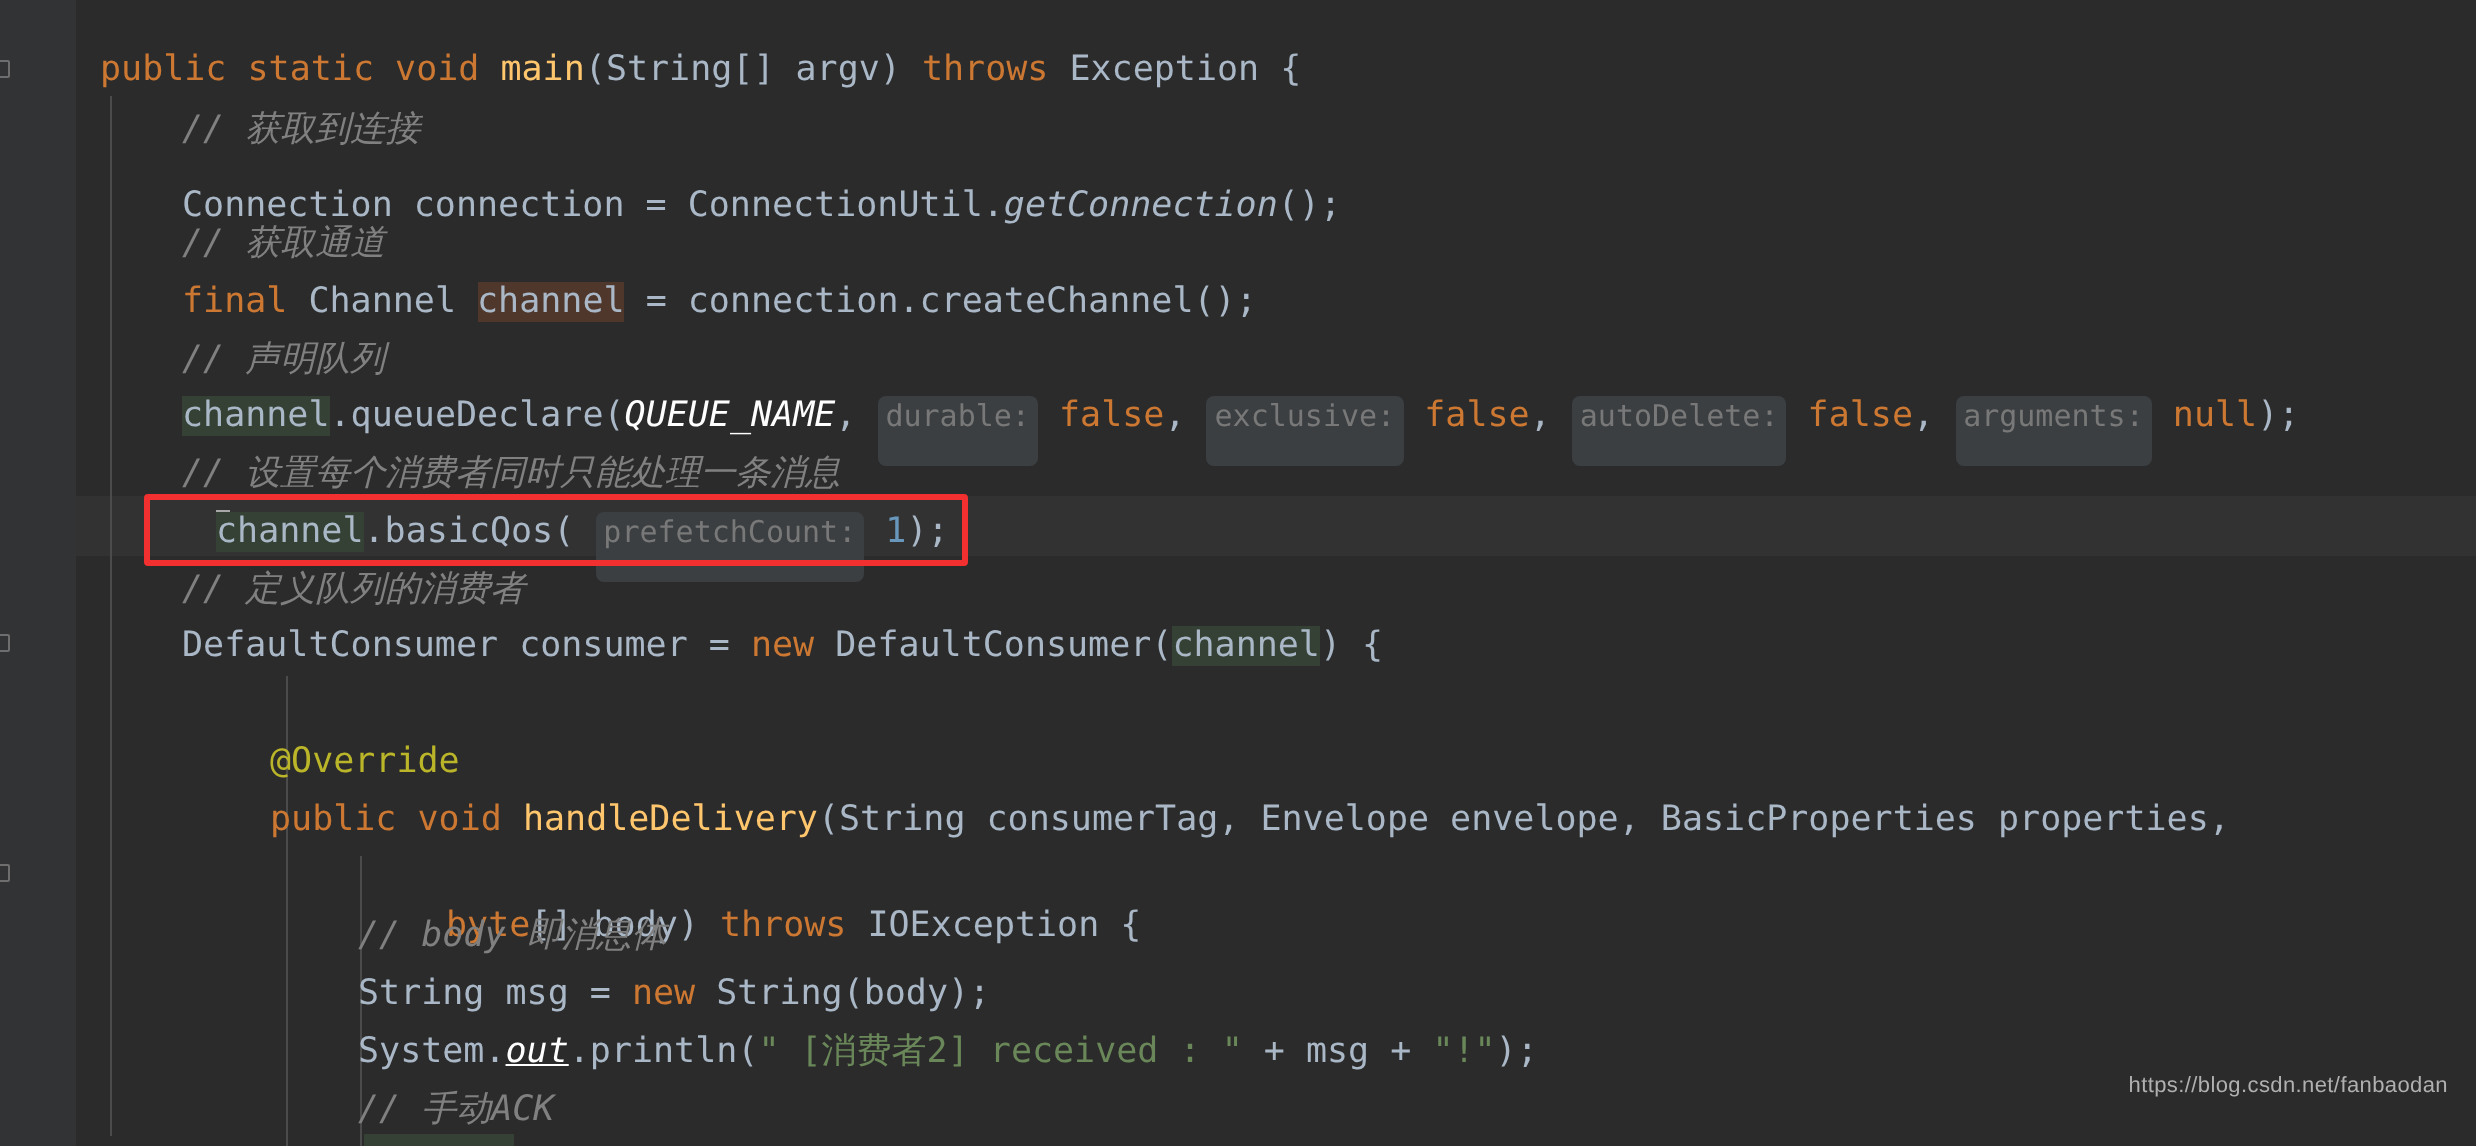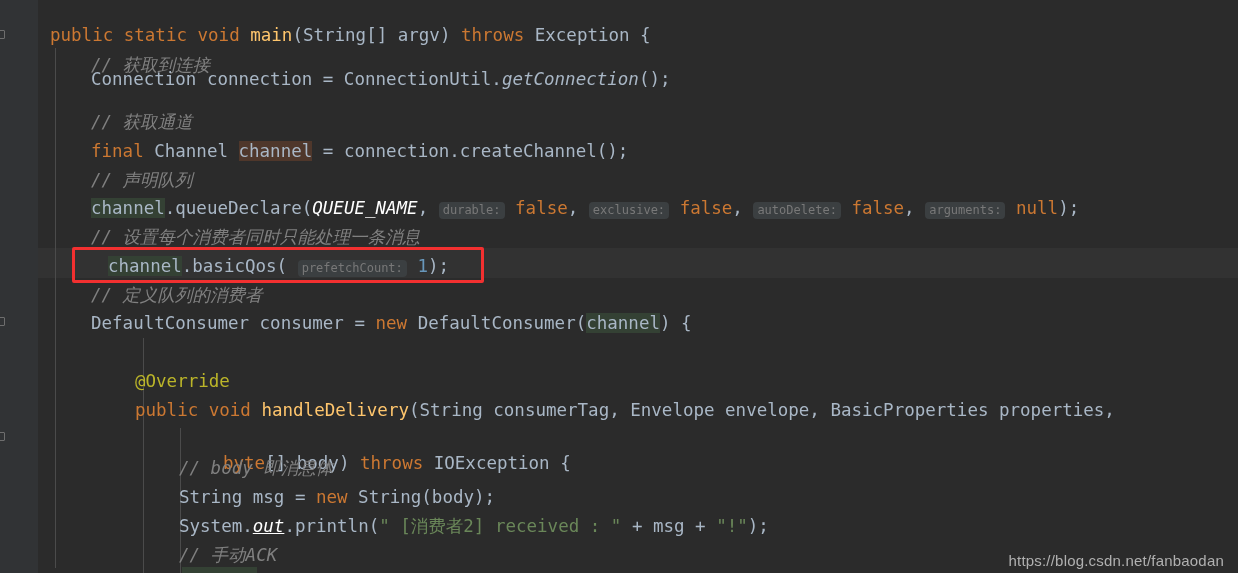"Connection connection =" div.line { top: 64px -> 88px }
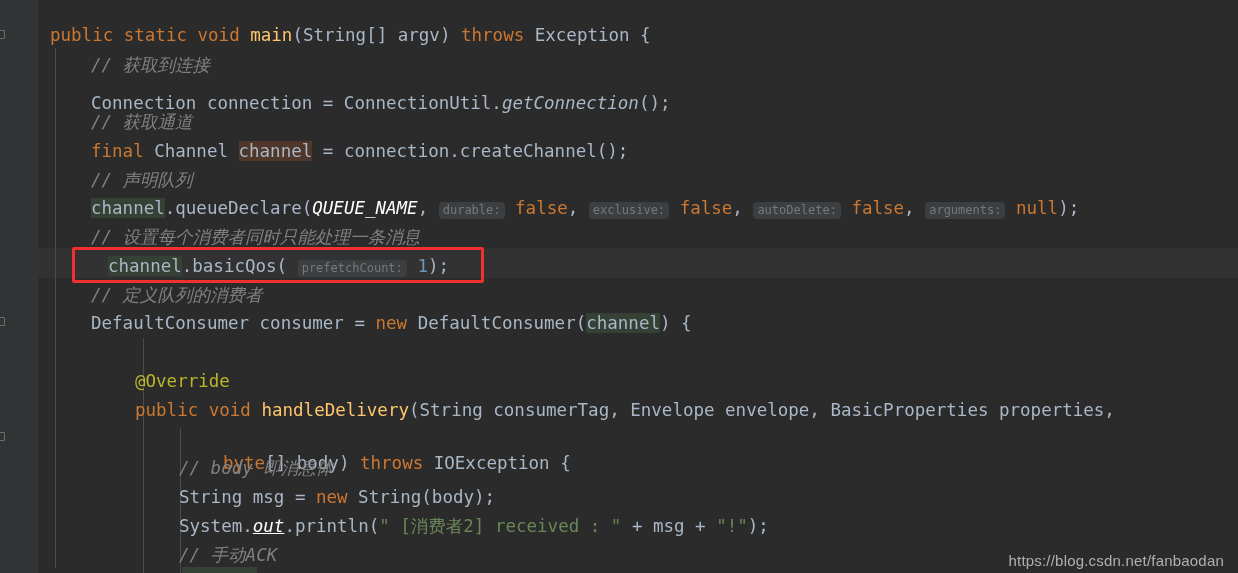"durable:" .hint { font-size: 12px -> 15px; padding: 1px 4px 2px 4px -> 1px 4px 16px 4px }
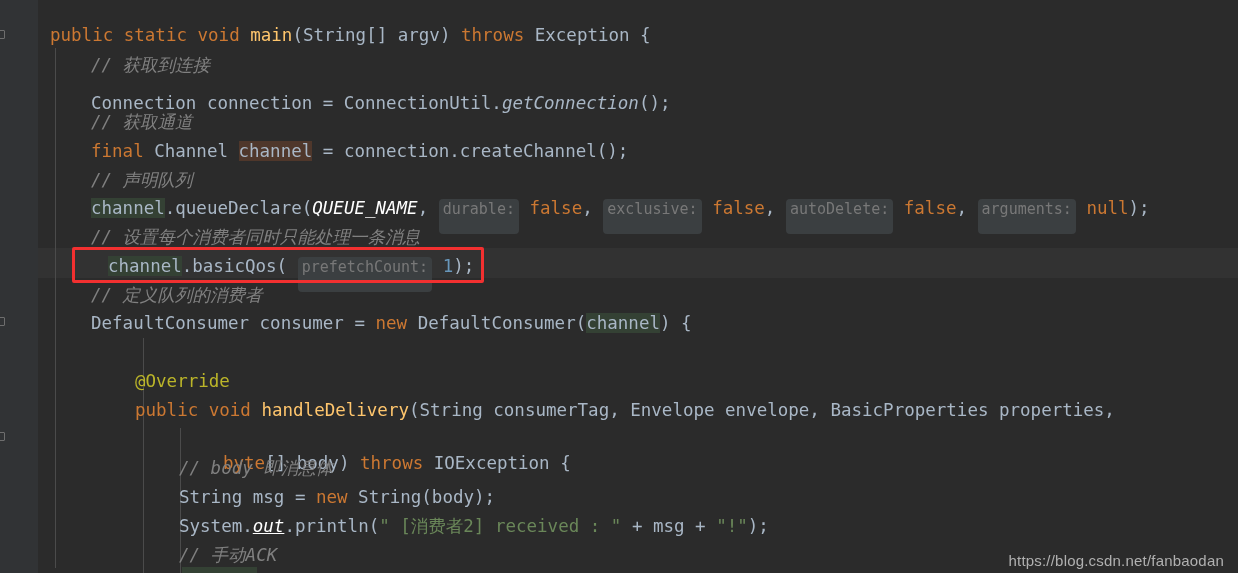"https://blog.csdn.net/fanbaodan" .watermark { bottom: 4px -> 24px; font-size: 15px -> 11px }
